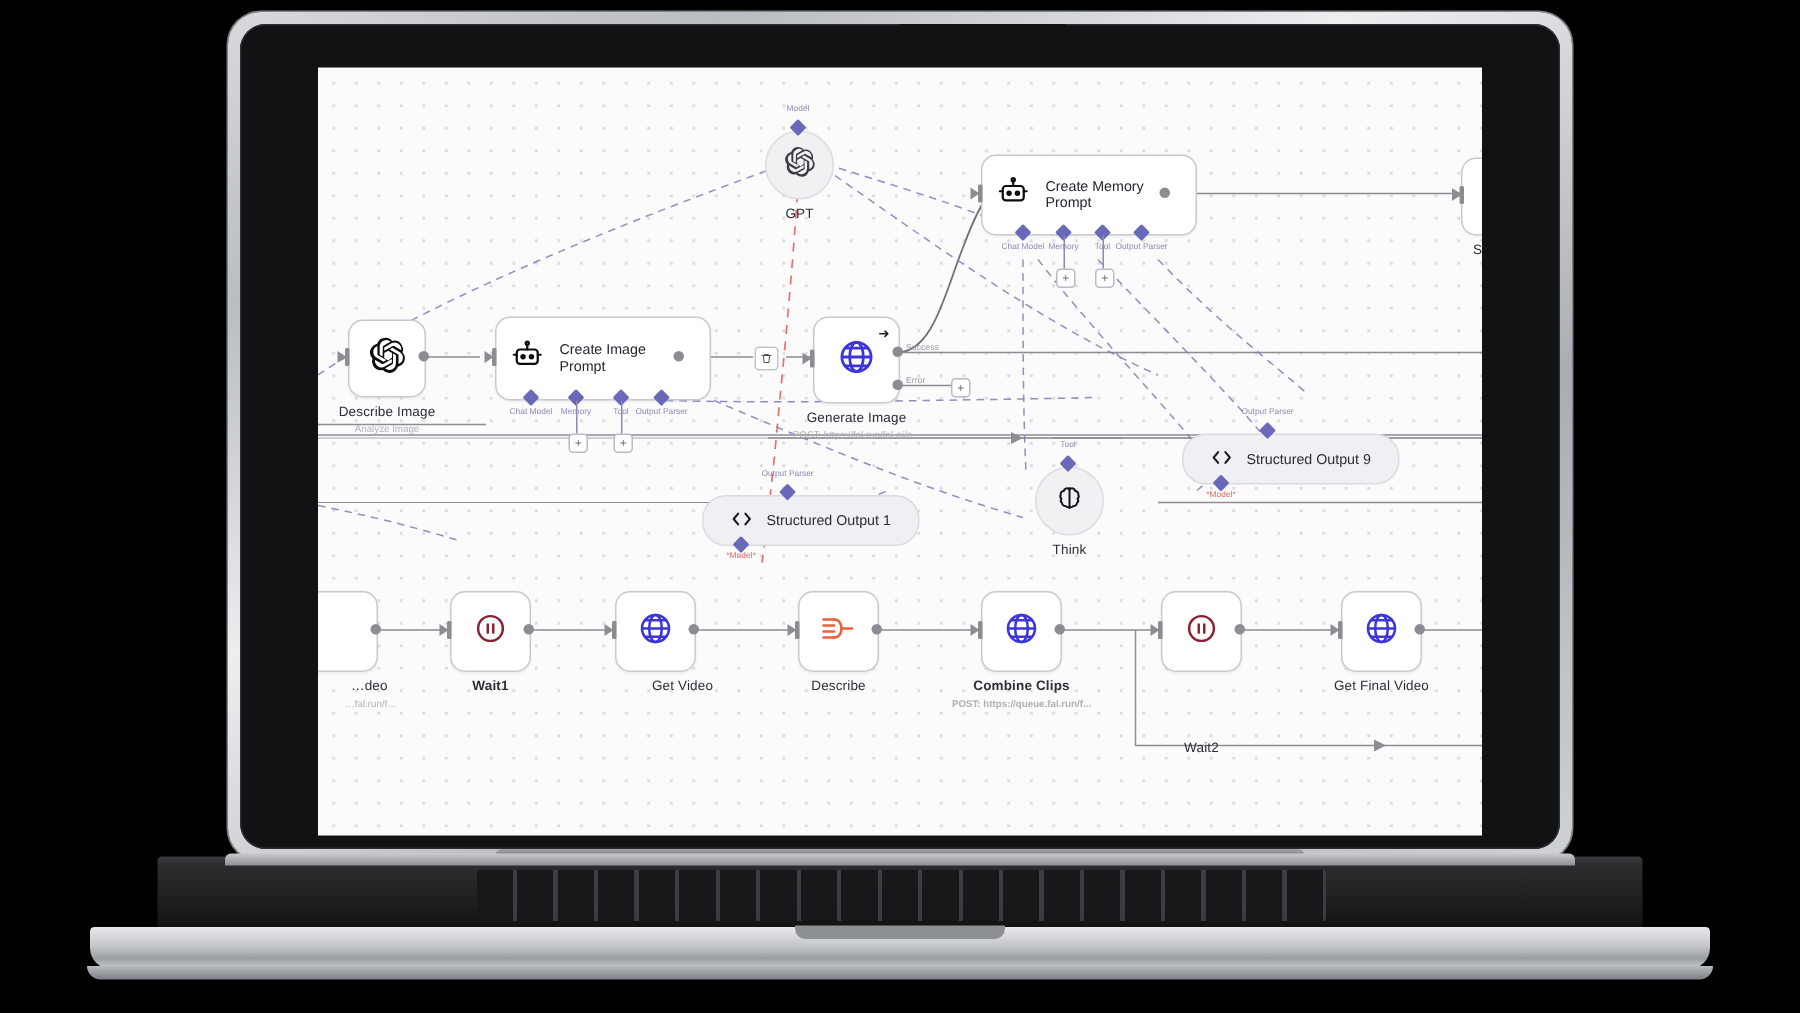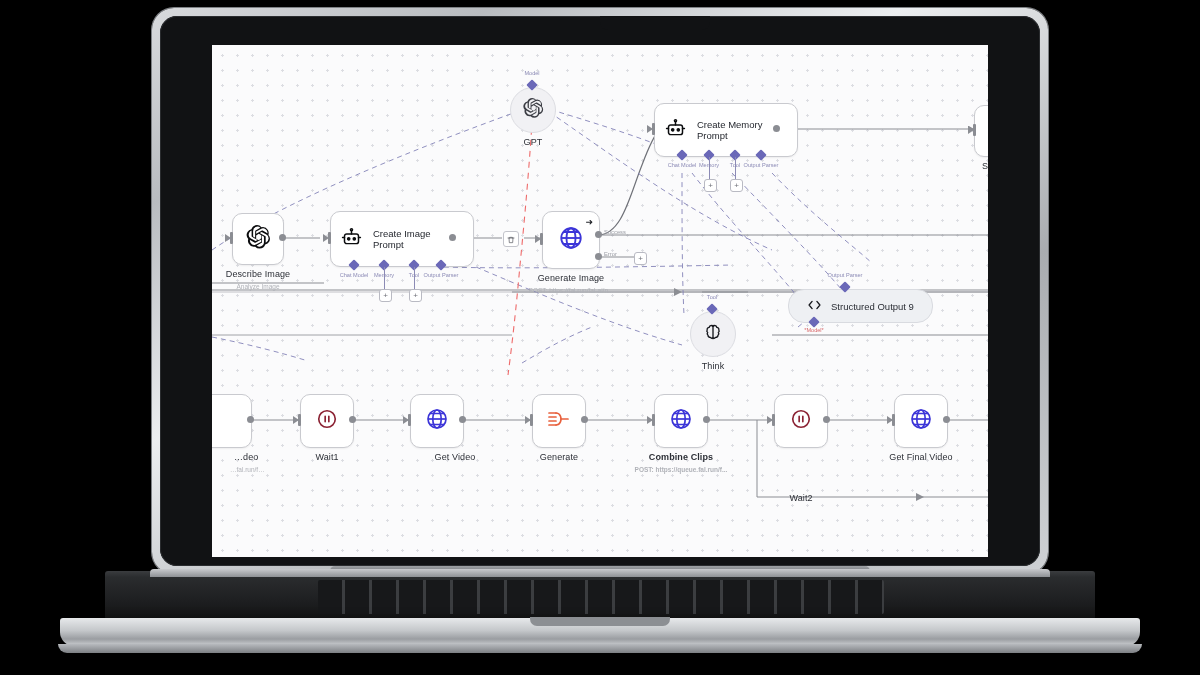"Structured Output 1" div.node { html: none -> <div> <div> <span> <svg> <path></path> </svg> </span> <span>Structured Output 1</span> </div> <div></div> <div>Output Parser</div> <div></div> <div>*Model*</div> </div> }
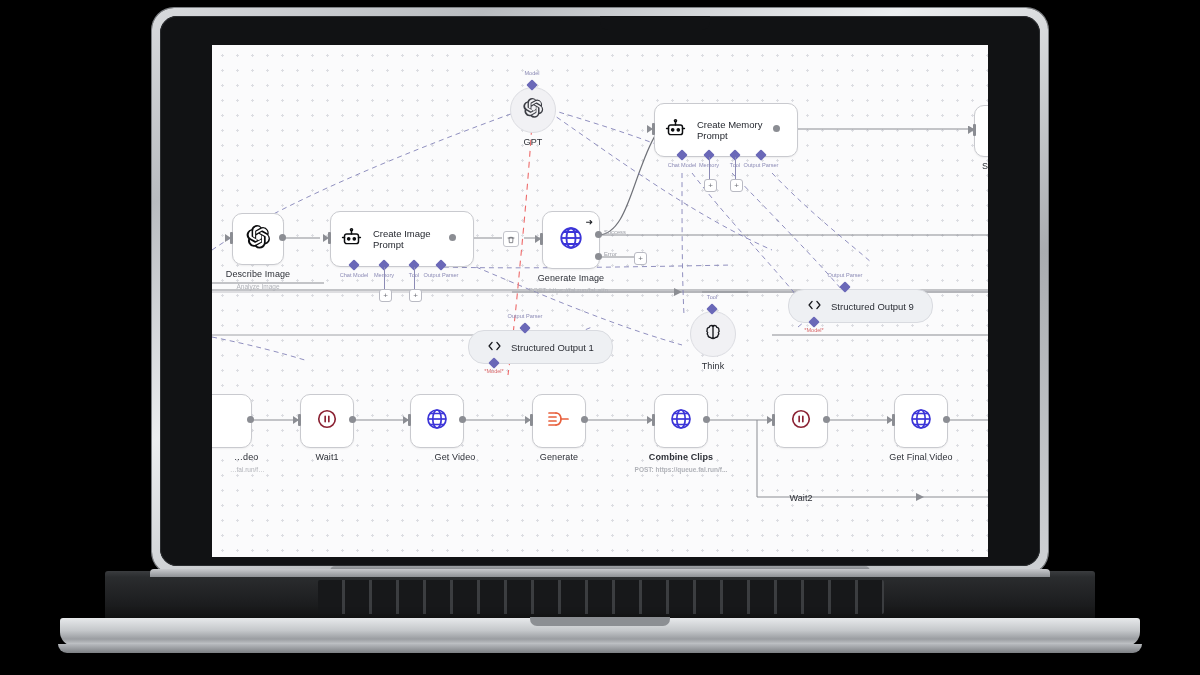"Wait1" div.nlabel { font-weight: none -> bold }
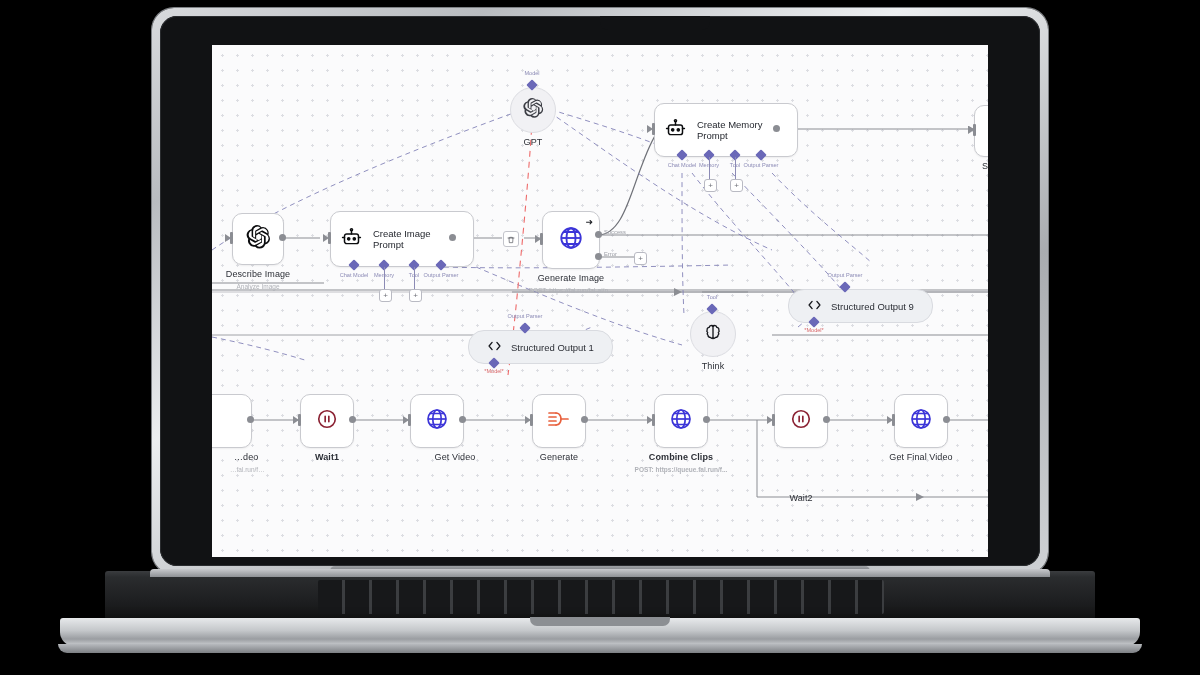"Generate" div.nlabel { text: Generate -> Describe }
